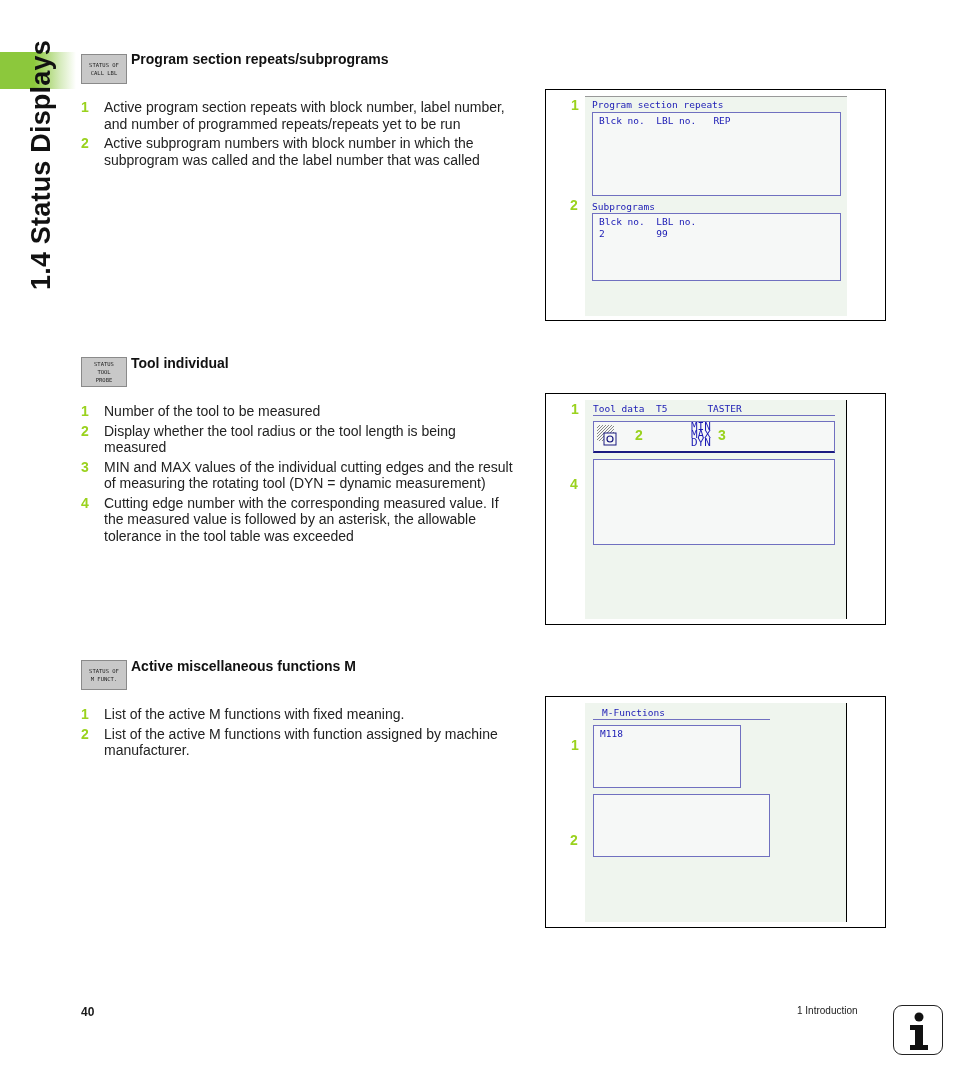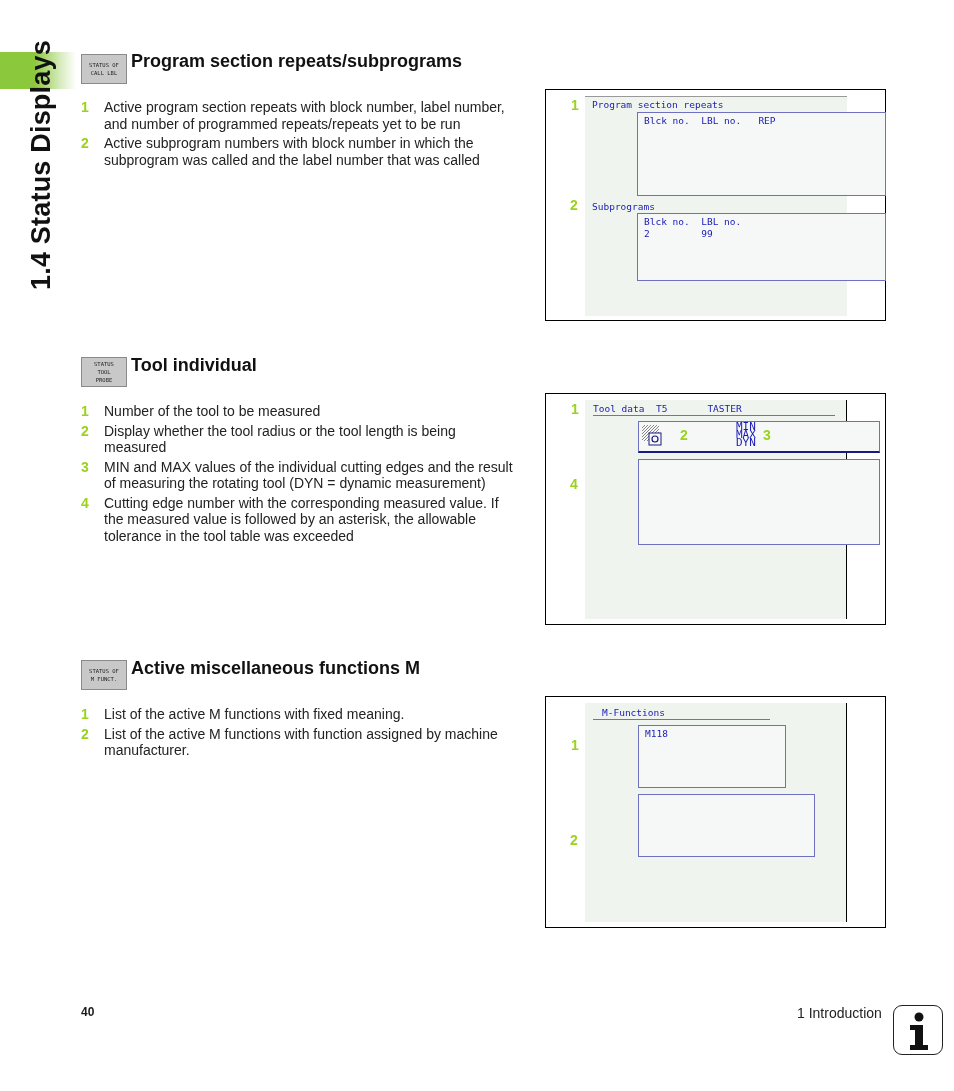"Program section repeats/subprograms" .section-title { font-size: 18px -> 14px }
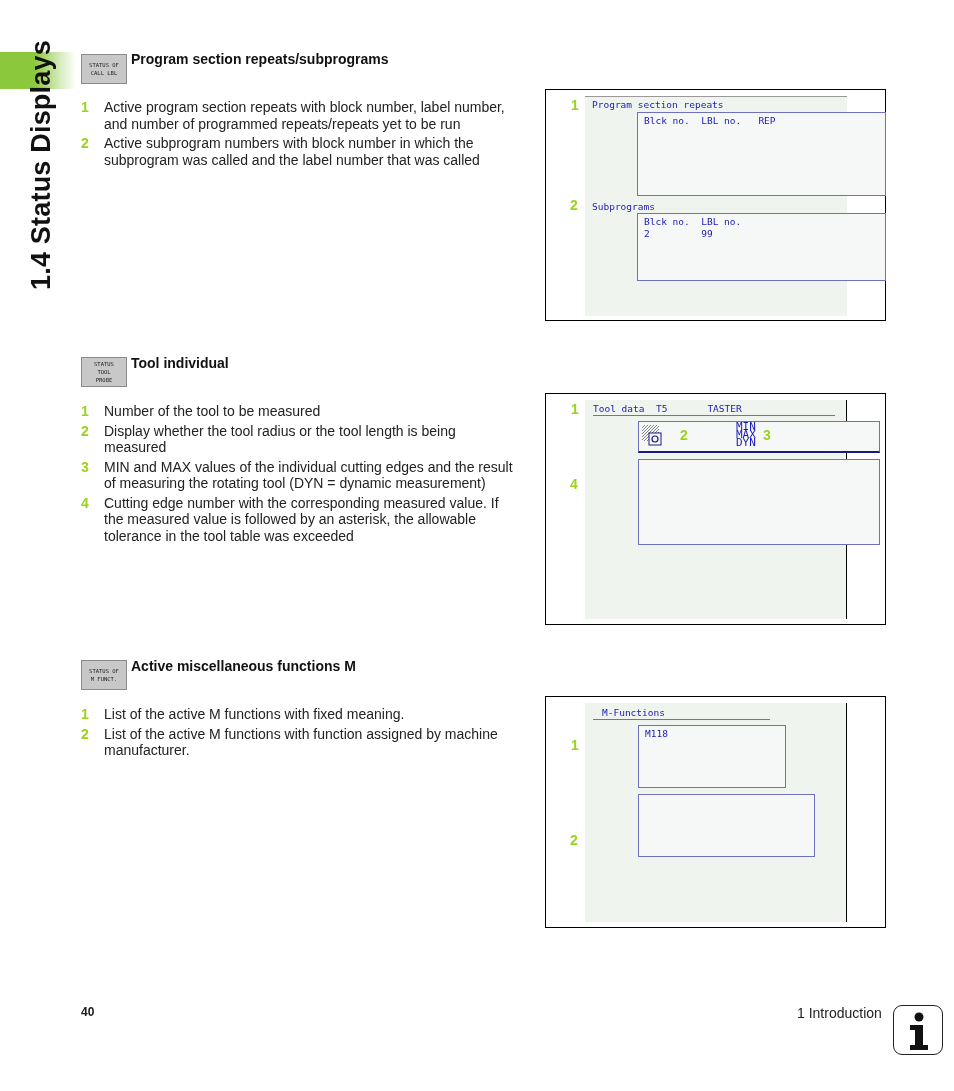"Blck no. LBL no. REP" .panel { margin-left: 45px -> none }
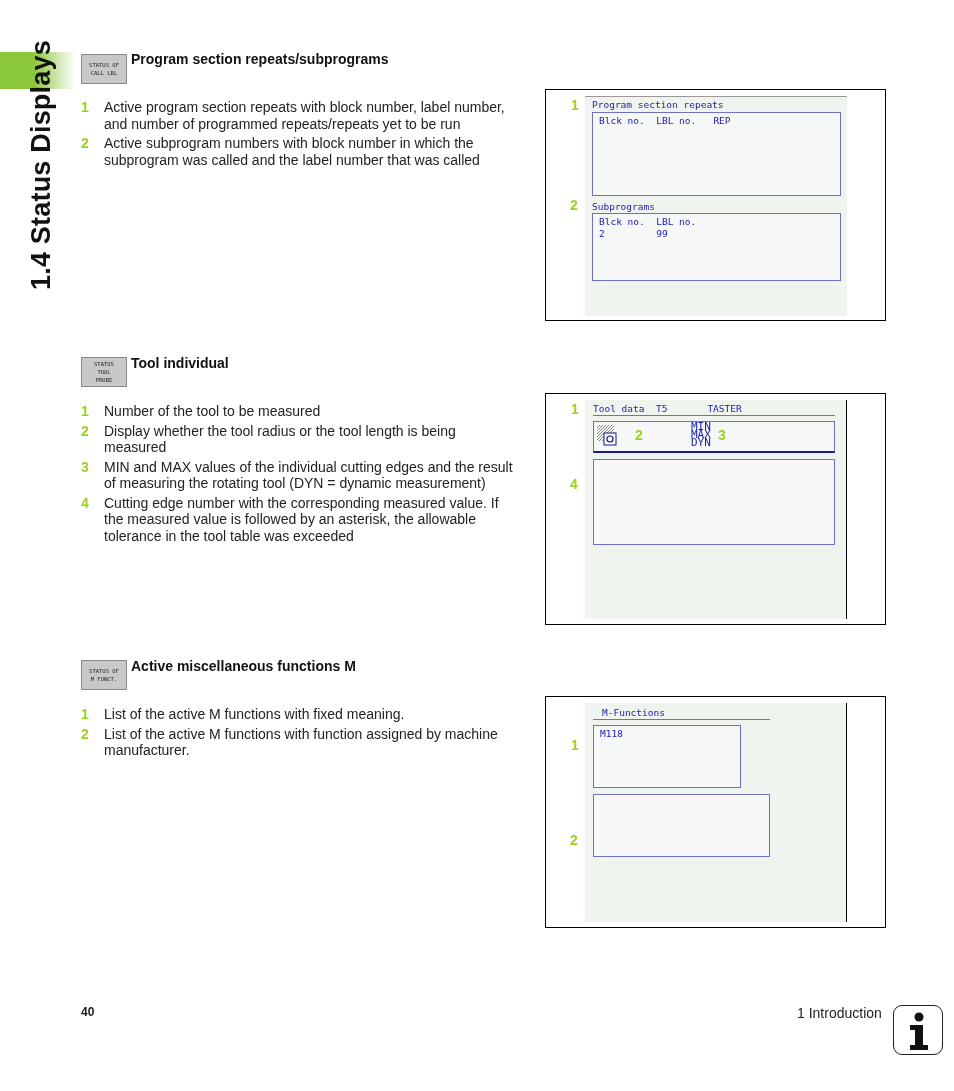"1 Introduction" .footer-chapter { font-size: 14px -> 10px }
